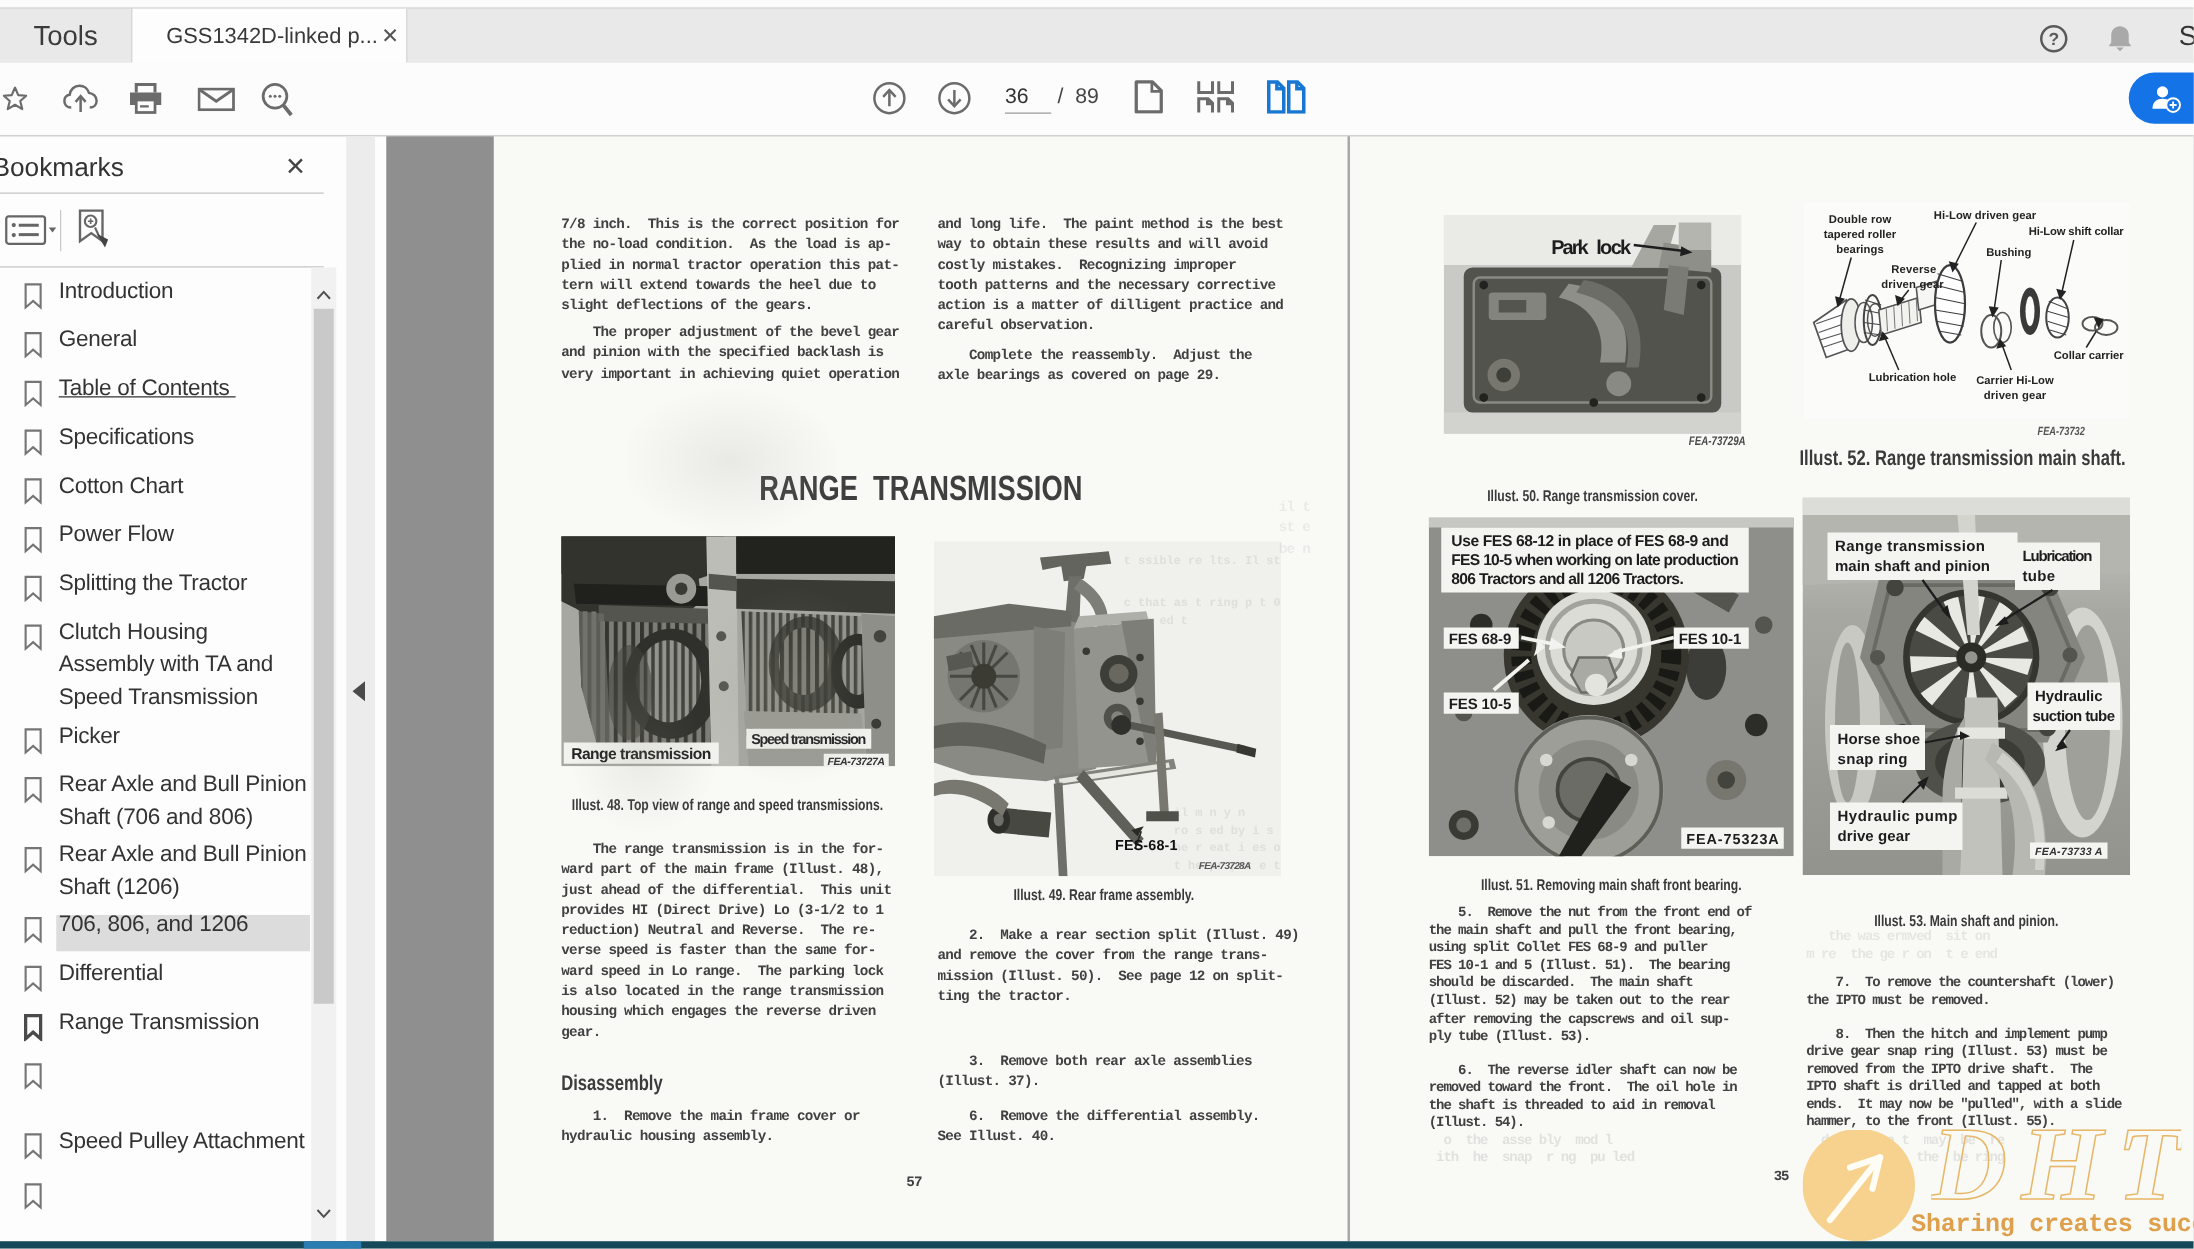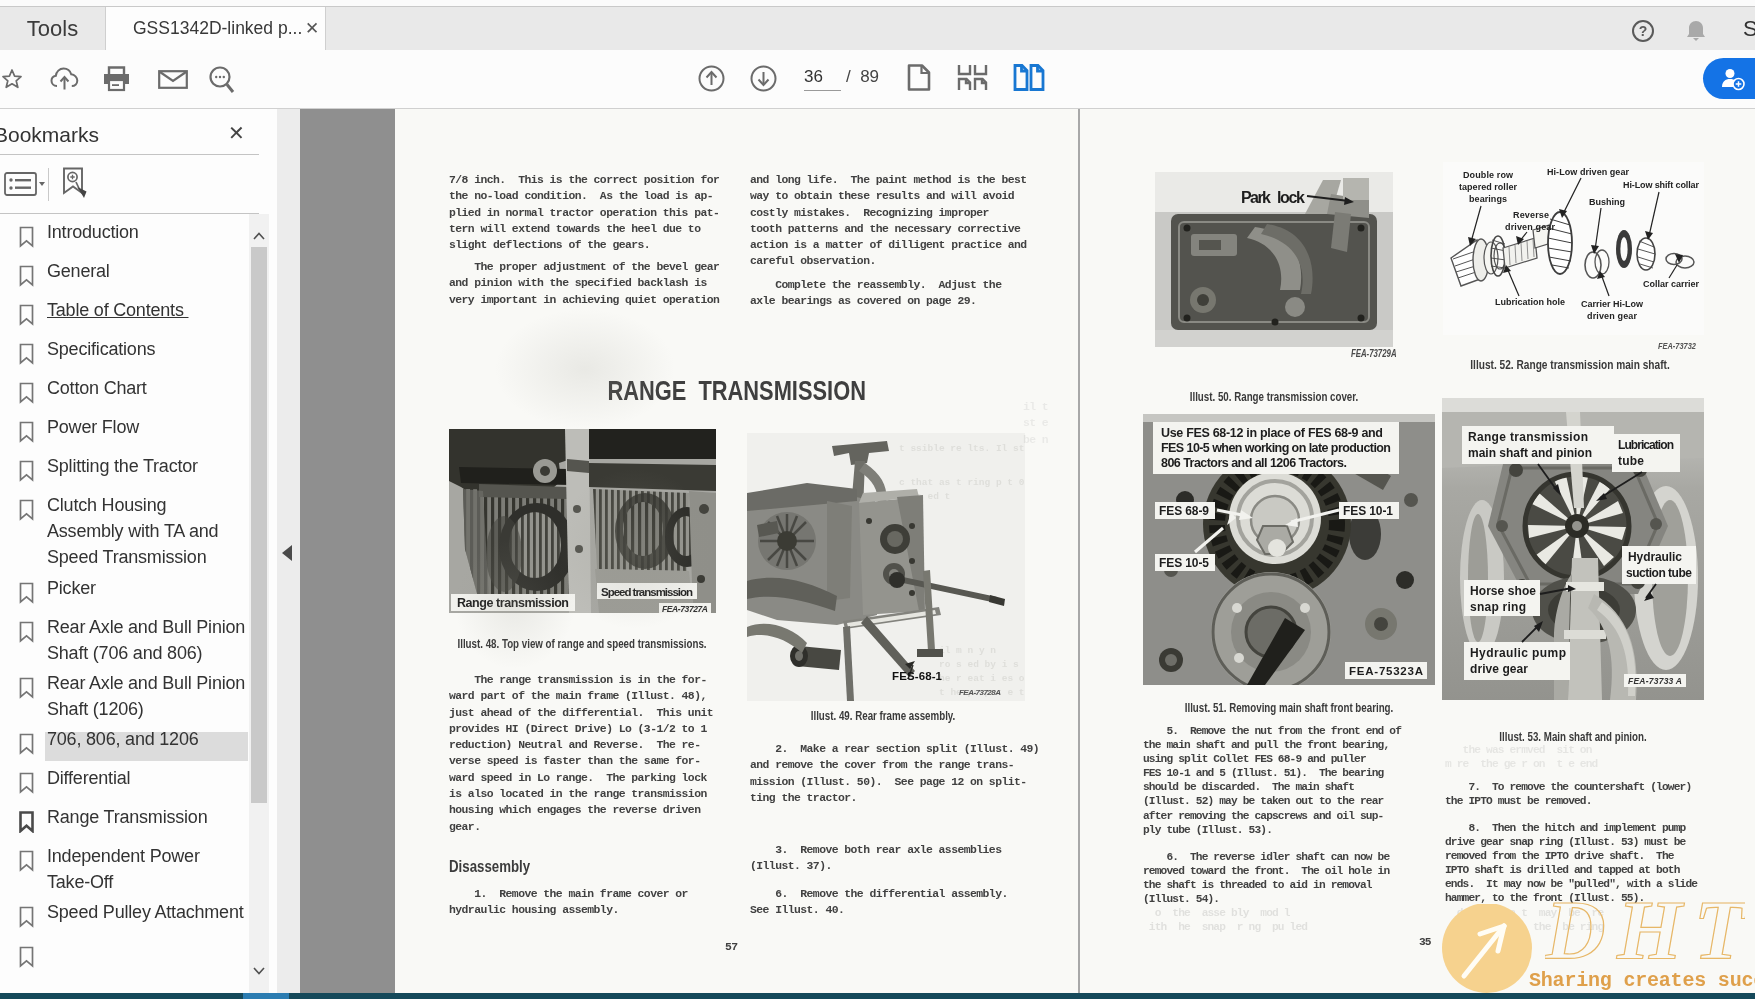"Bookmarks" #sidebar { padding-left: none -> 32px }
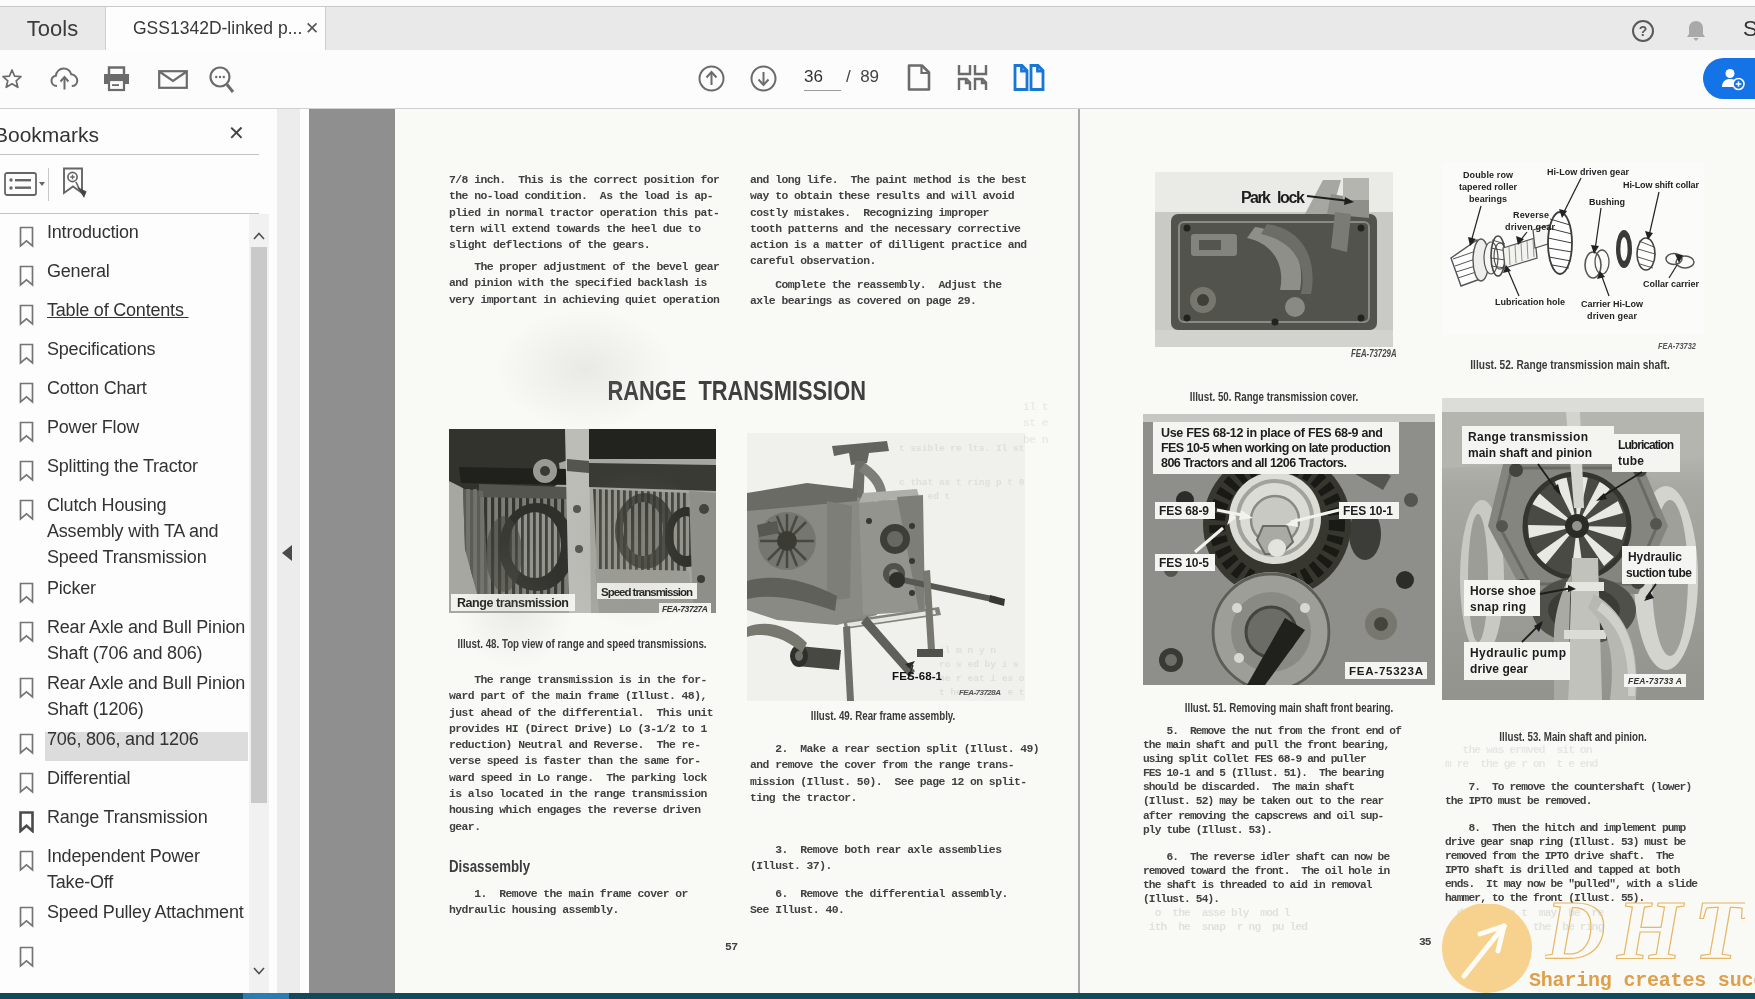"FEA-73732" div.cap { left: 1263px -> 1235px }
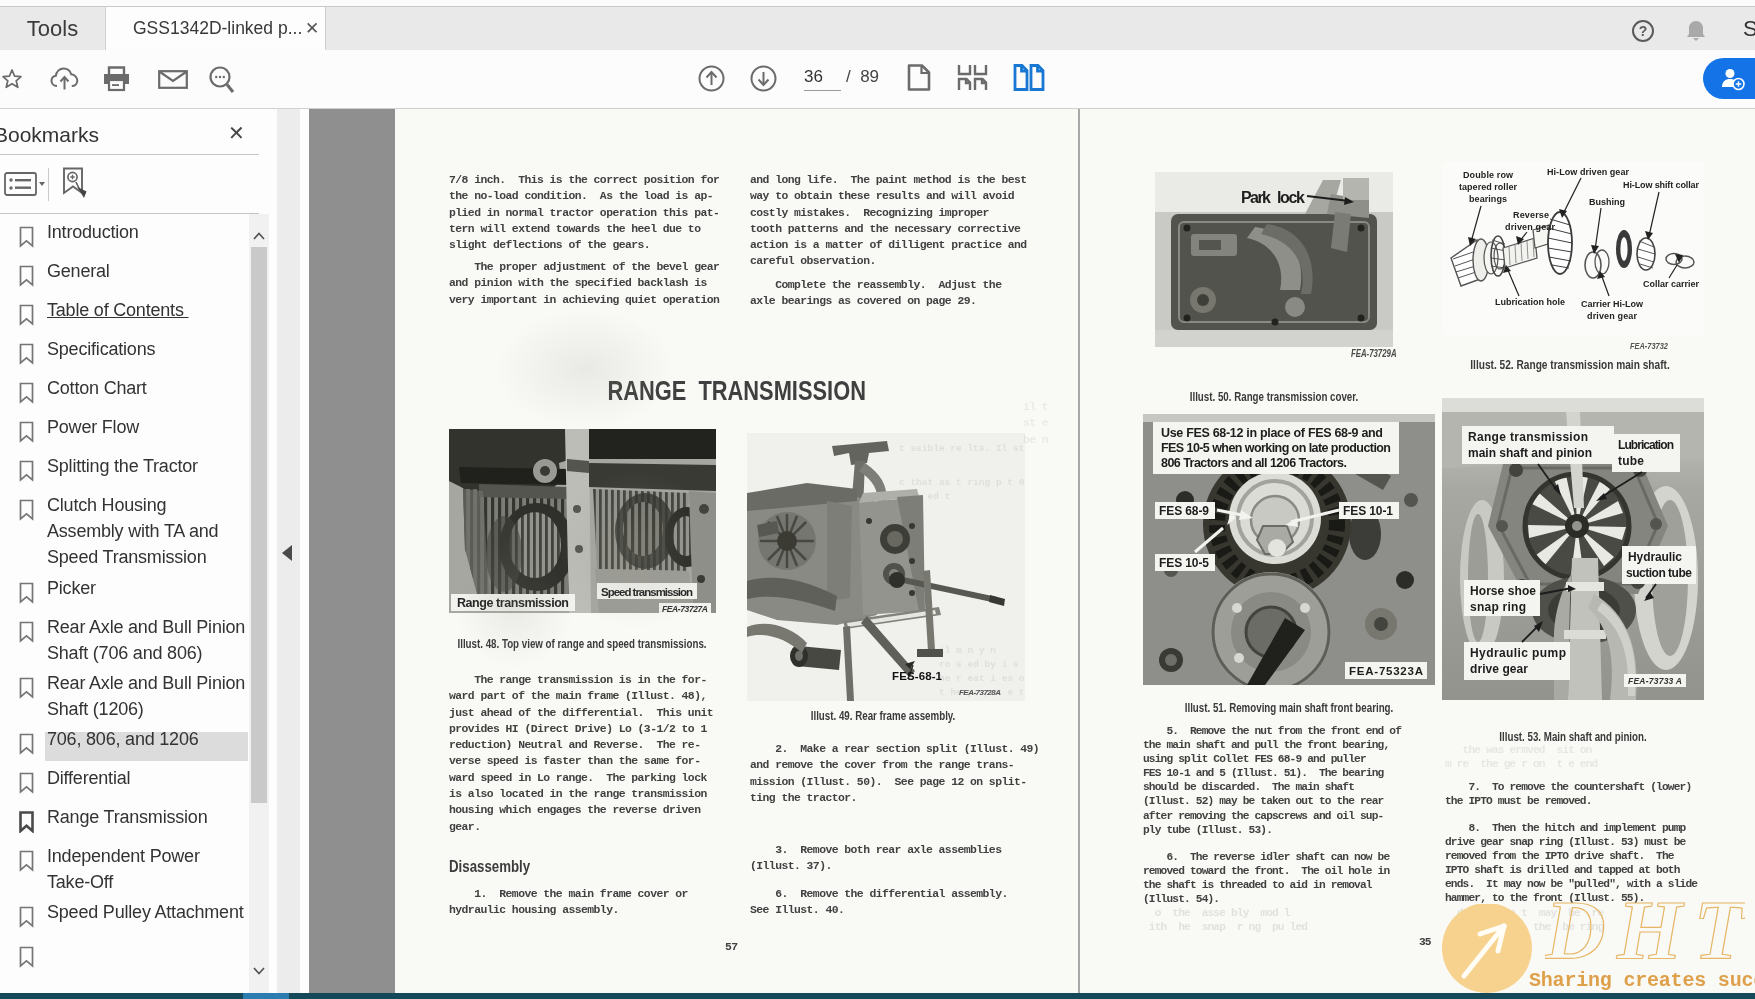"Illust. 52. Range transmission main" div.cap { font-size: 13px -> 17px }
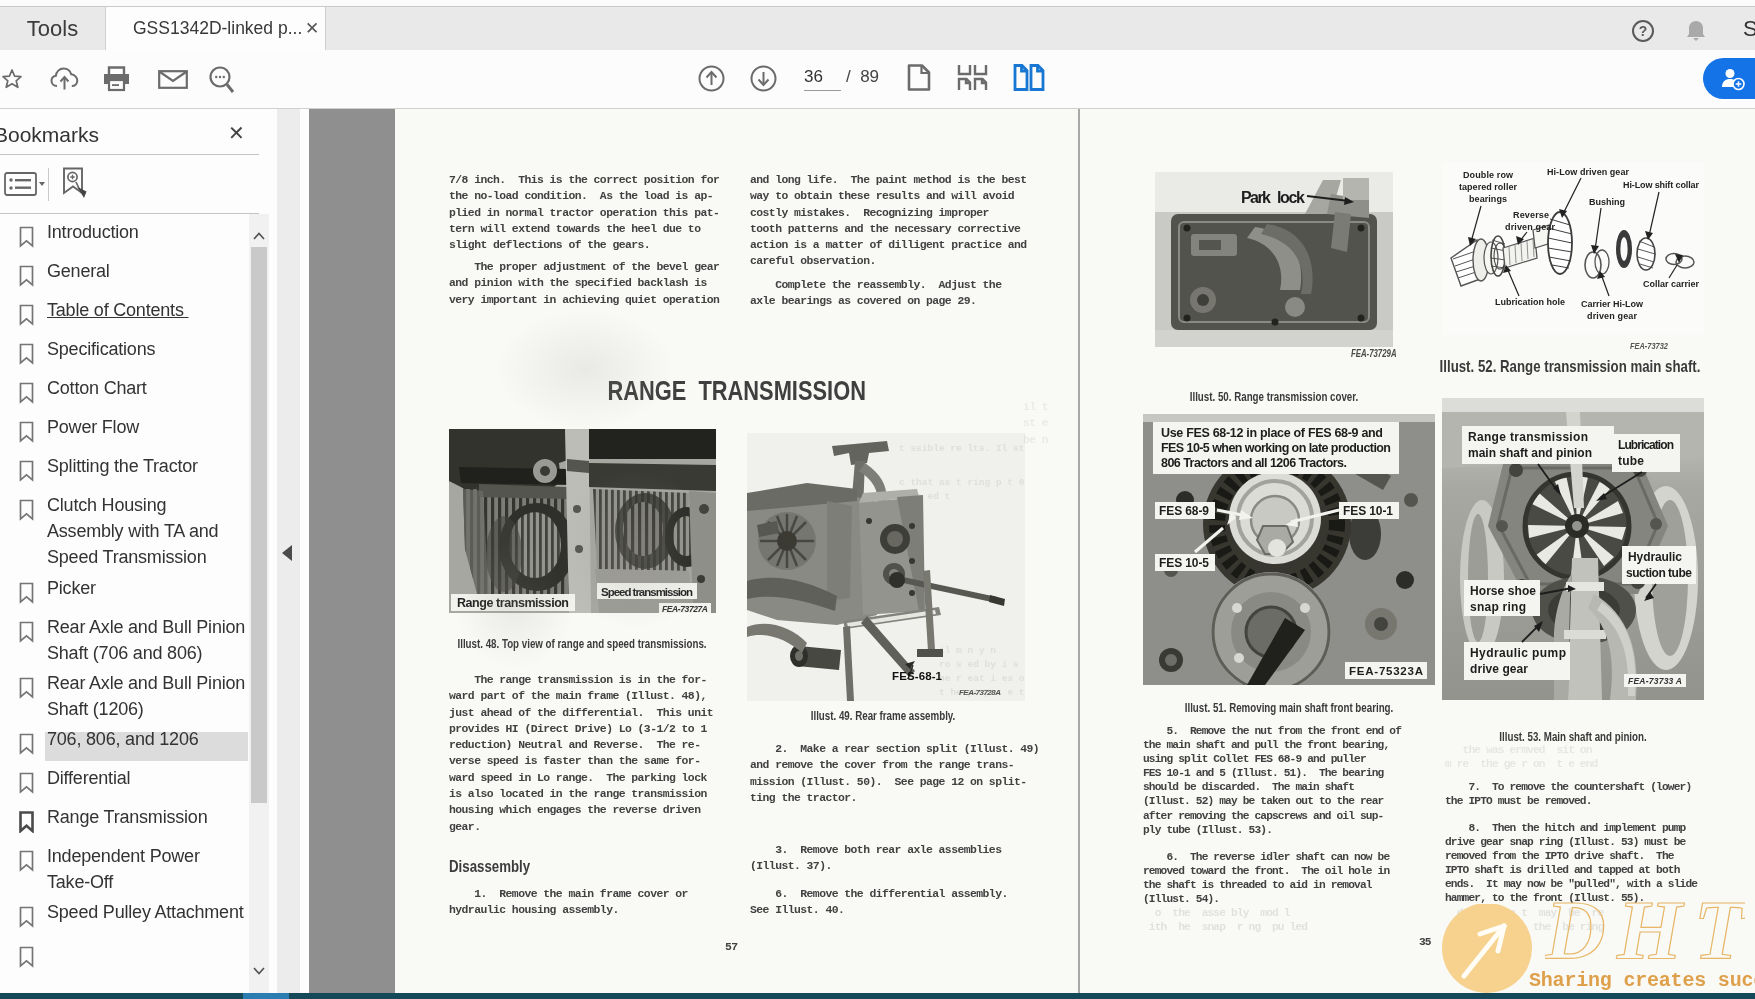"Independent Power" div.bmk { html: <div>Independent Power<br>Take-Off</div> -> none }
